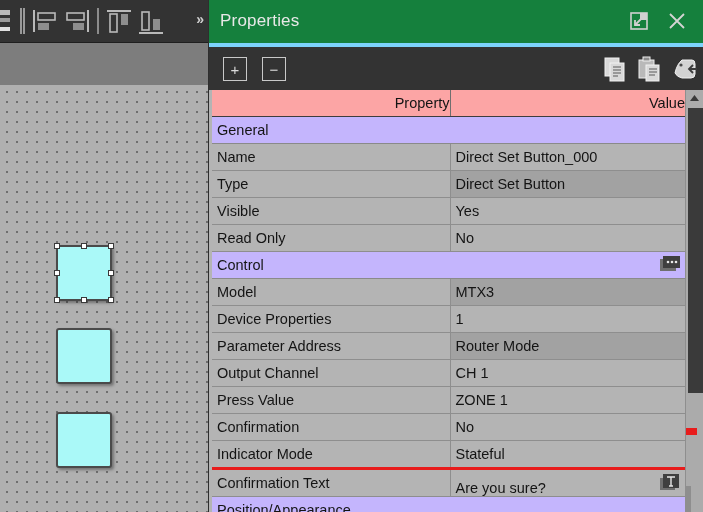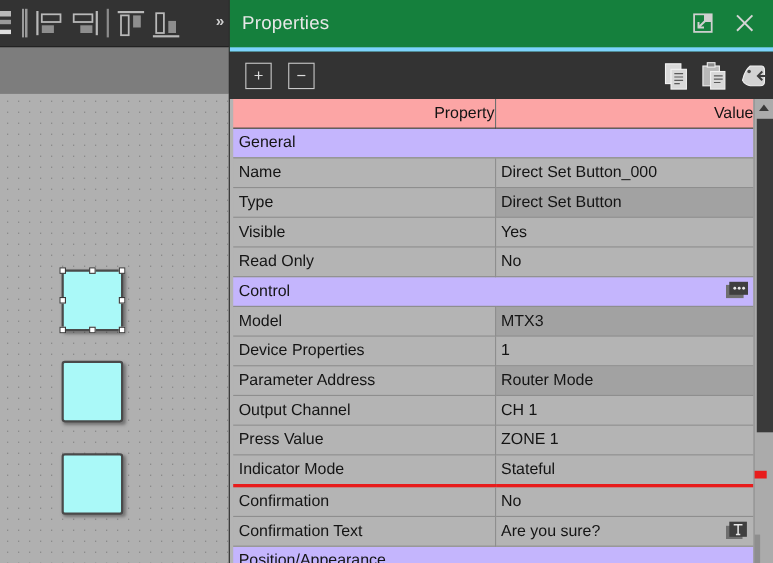"Indicator Mode" tr.row-normal { order: before "Confirmation" -> after "Confirmation" }
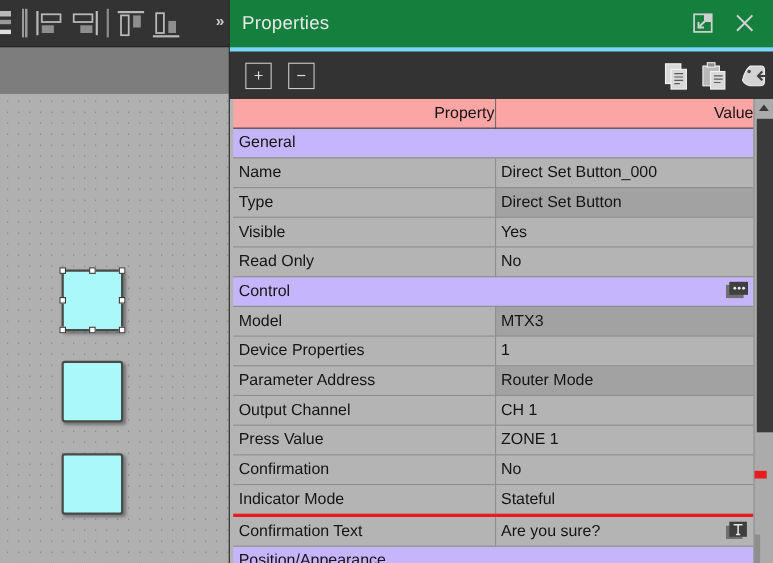"Are you sure?" .cell-inner { align-items: center -> flex-end }
